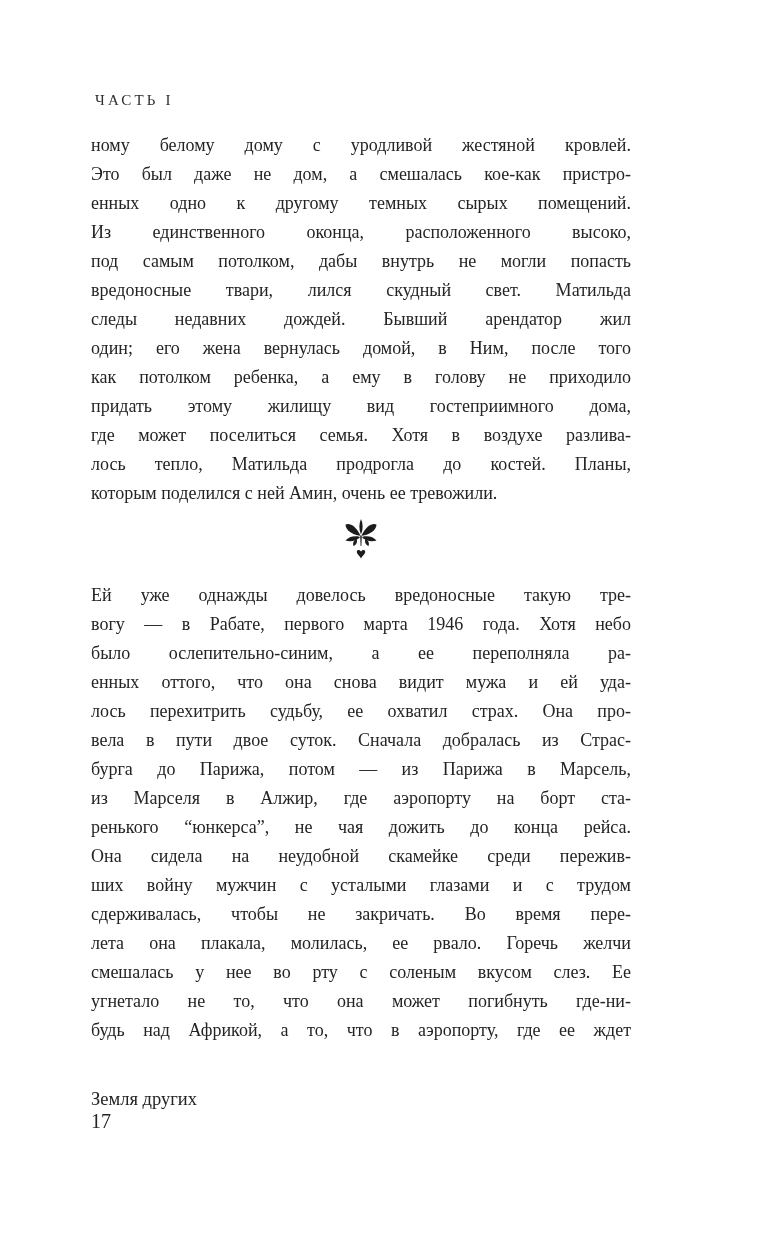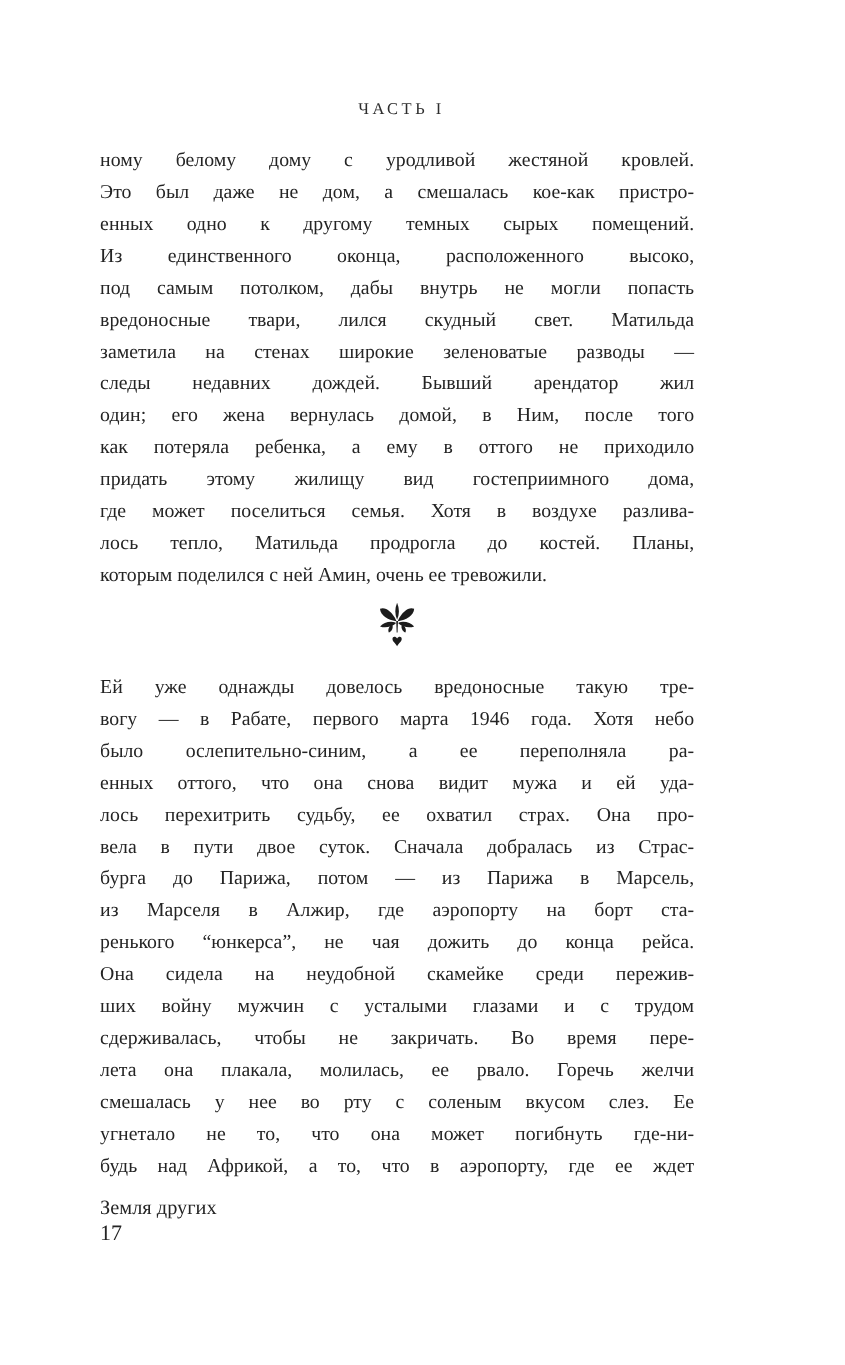"ЧАСТЬ I" .running-header { text-align: center -> none }
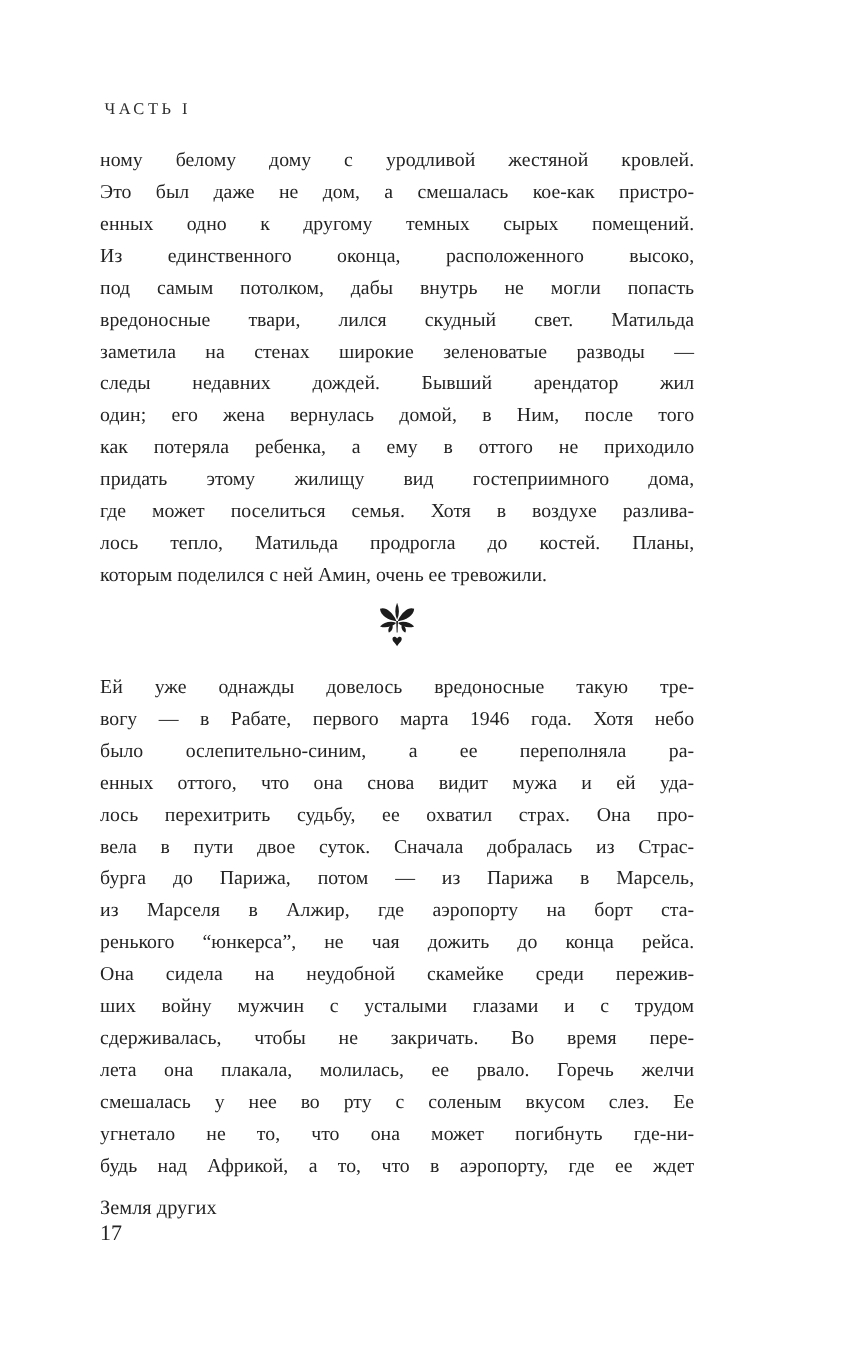"заметила на стенах широкие зеленоватые" div.line { html: <div>заметила на стенах широкие зеленоватые разводы —</div> -> none }
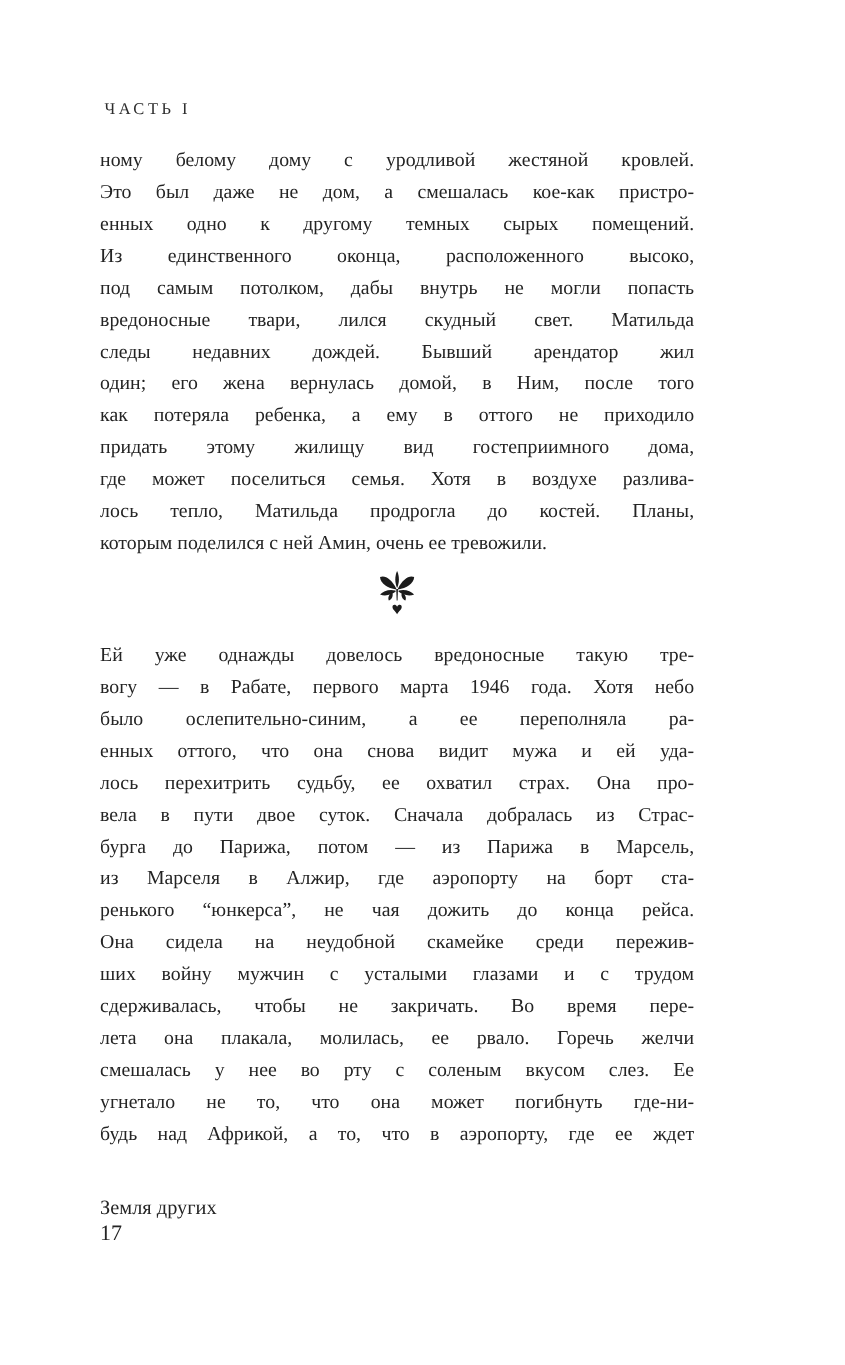"как потеряла ребенка, а ему" div.line { text: потеряла ребенка, а ему в оттого -> потолком ребенка, а ему в голову }
